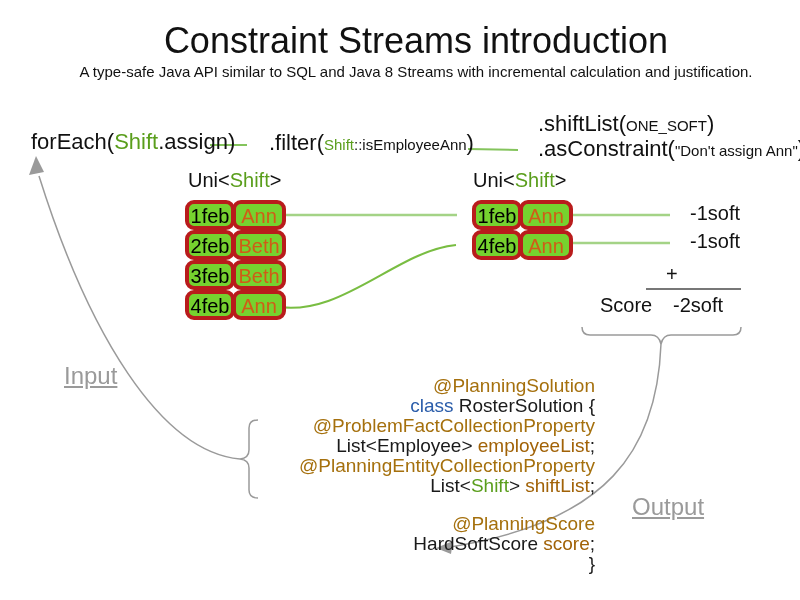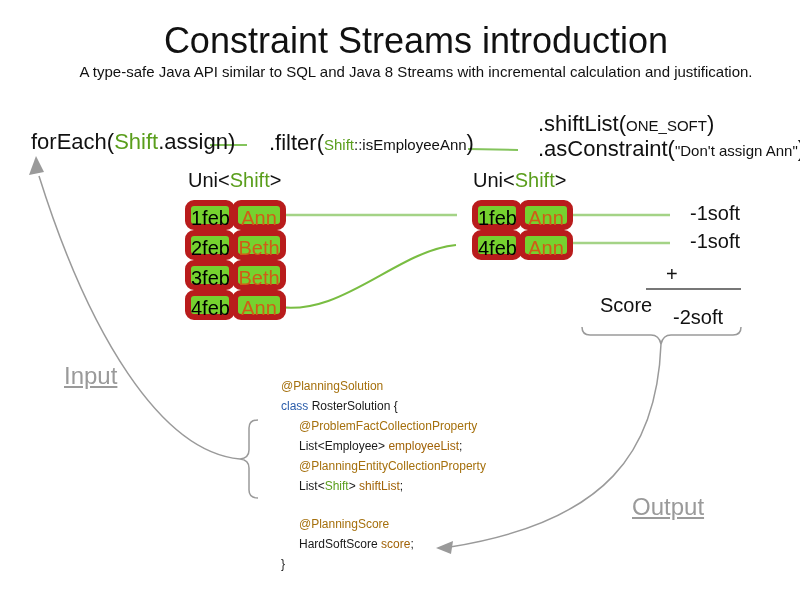"1feb" .cell { border: 6px solid #b91c1c -> 4px solid #b91c1c }
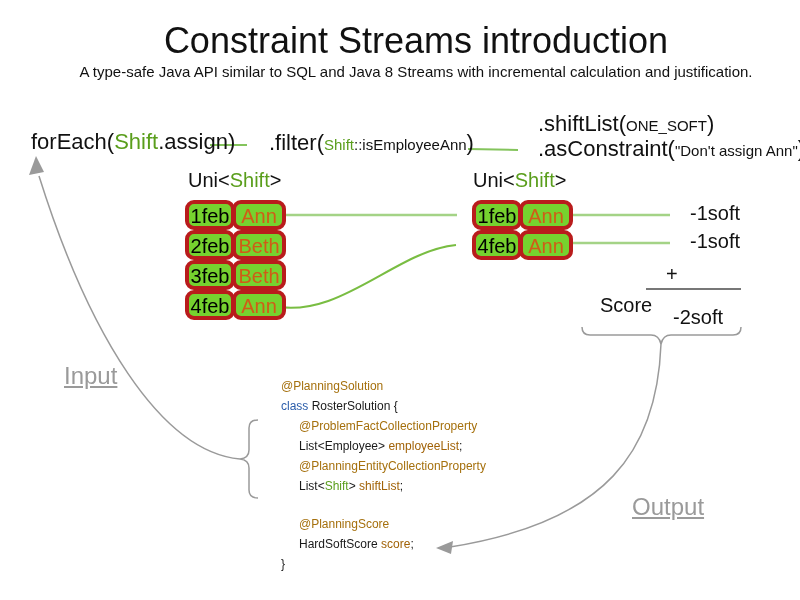"-2soft" div.abs { margin-top: 12px -> none }
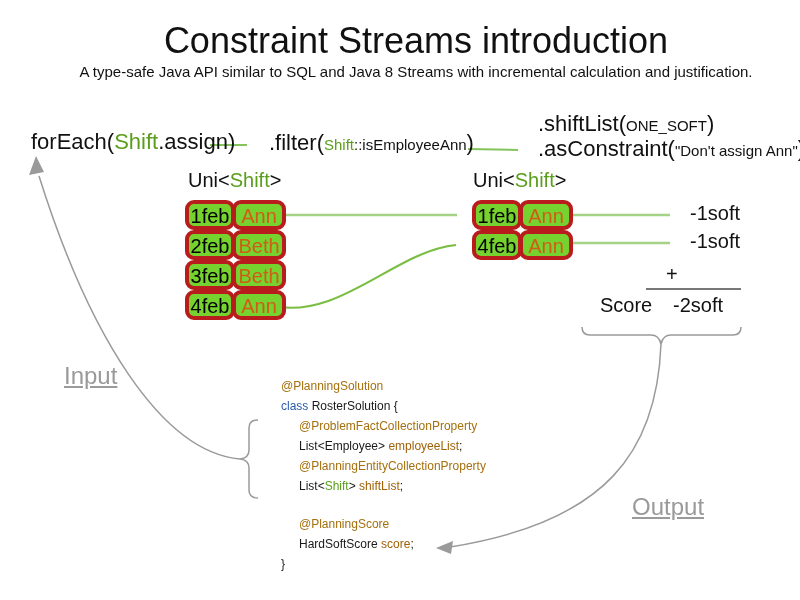"@PlanningSolution" .code { font-size: 12px -> 19px; text-align: none -> right }
